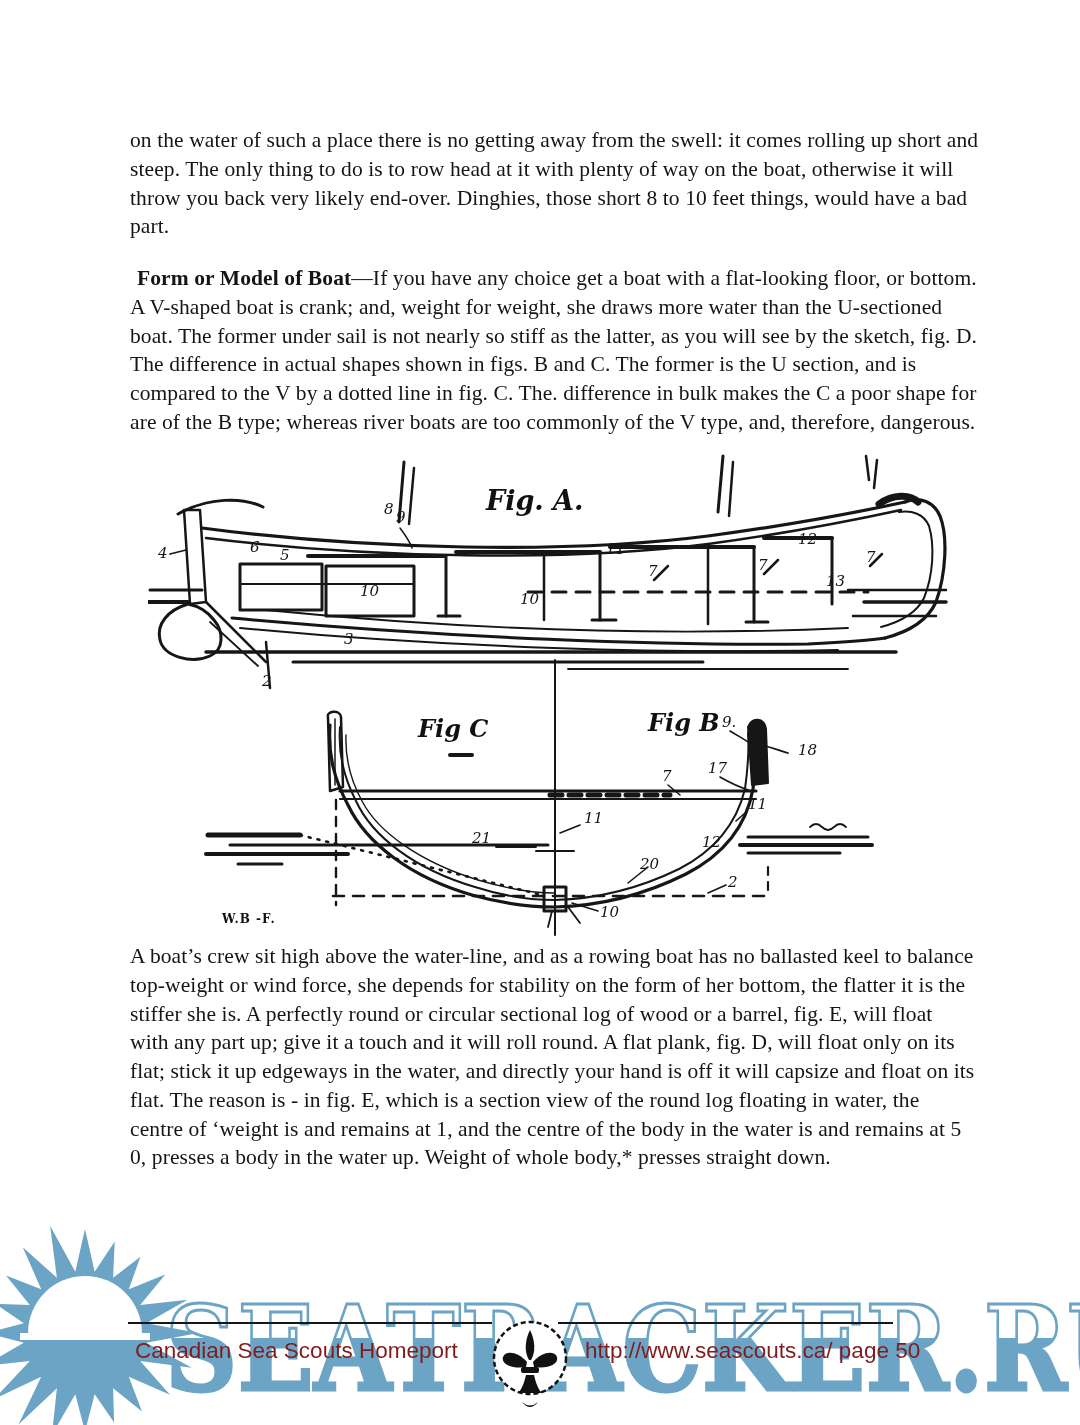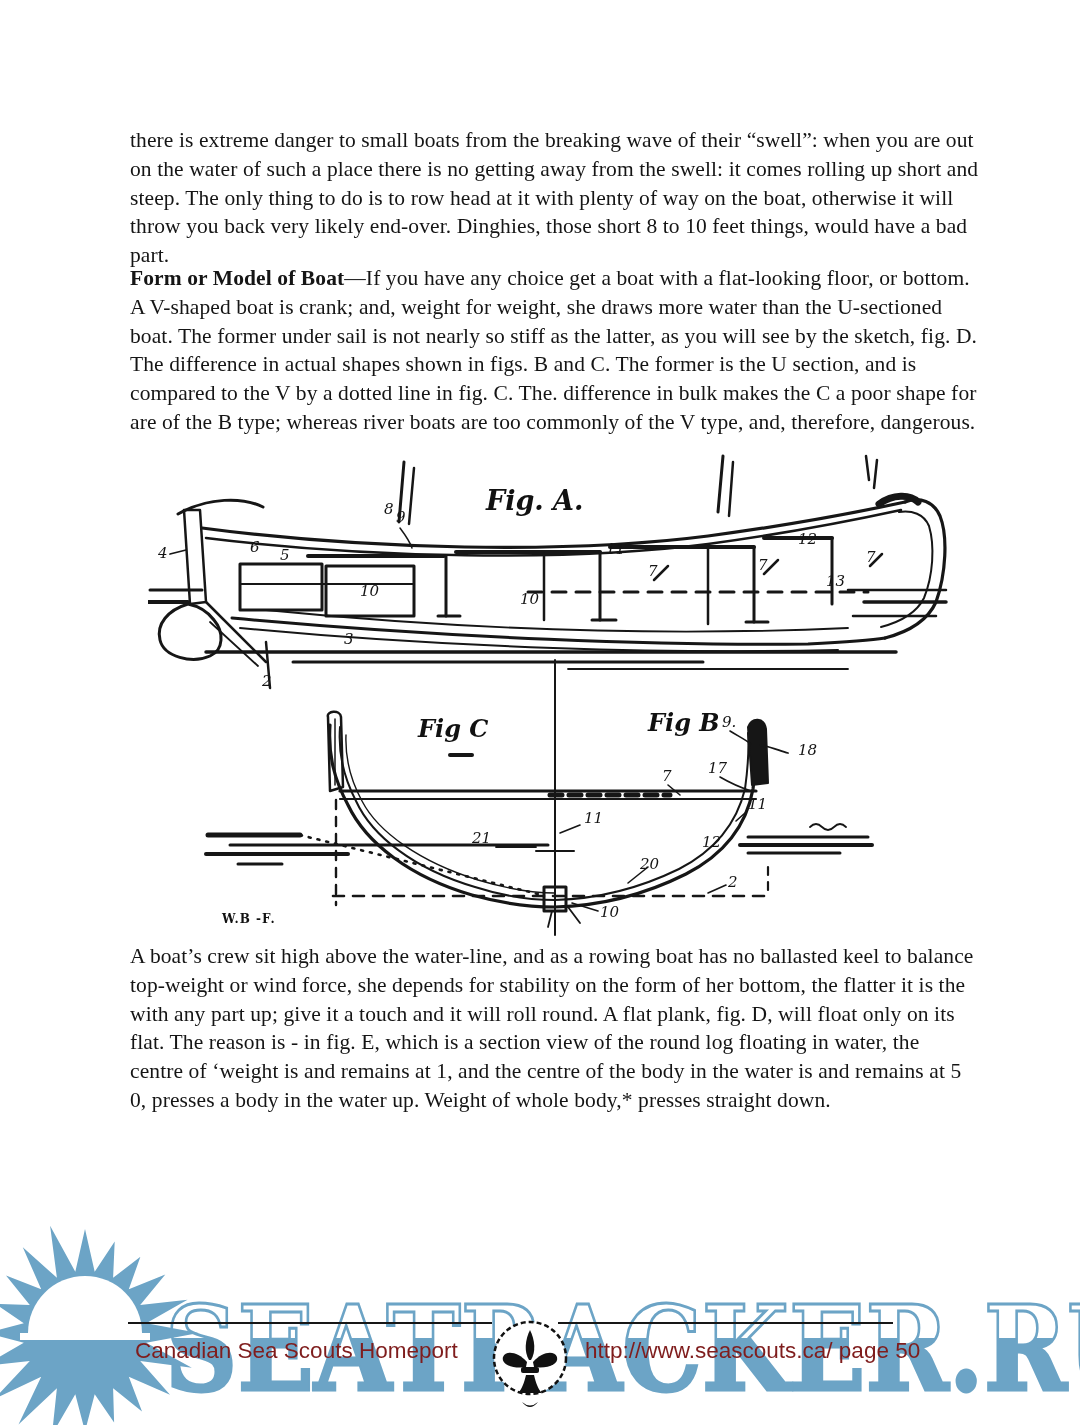"there is extreme danger to" div.tline { html: <div>there is extreme danger to small boats from the breaking wave of their “swell”: when you are out</div> -> none }
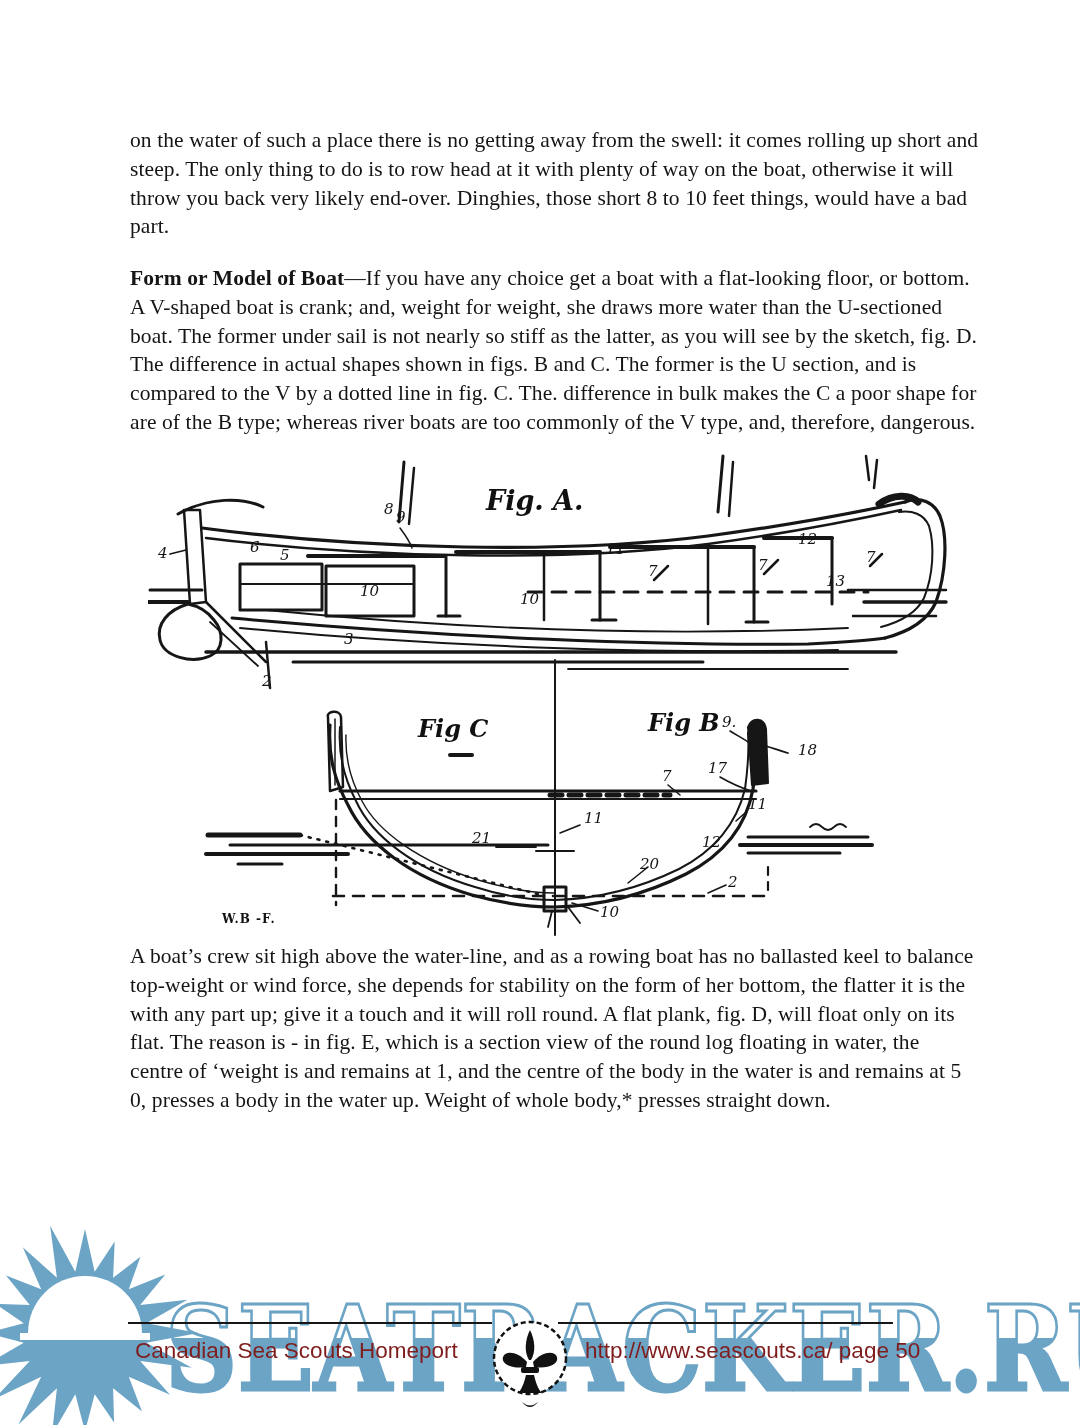"Form or Model of Boat" .tline b { margin-left: none -> 7px }
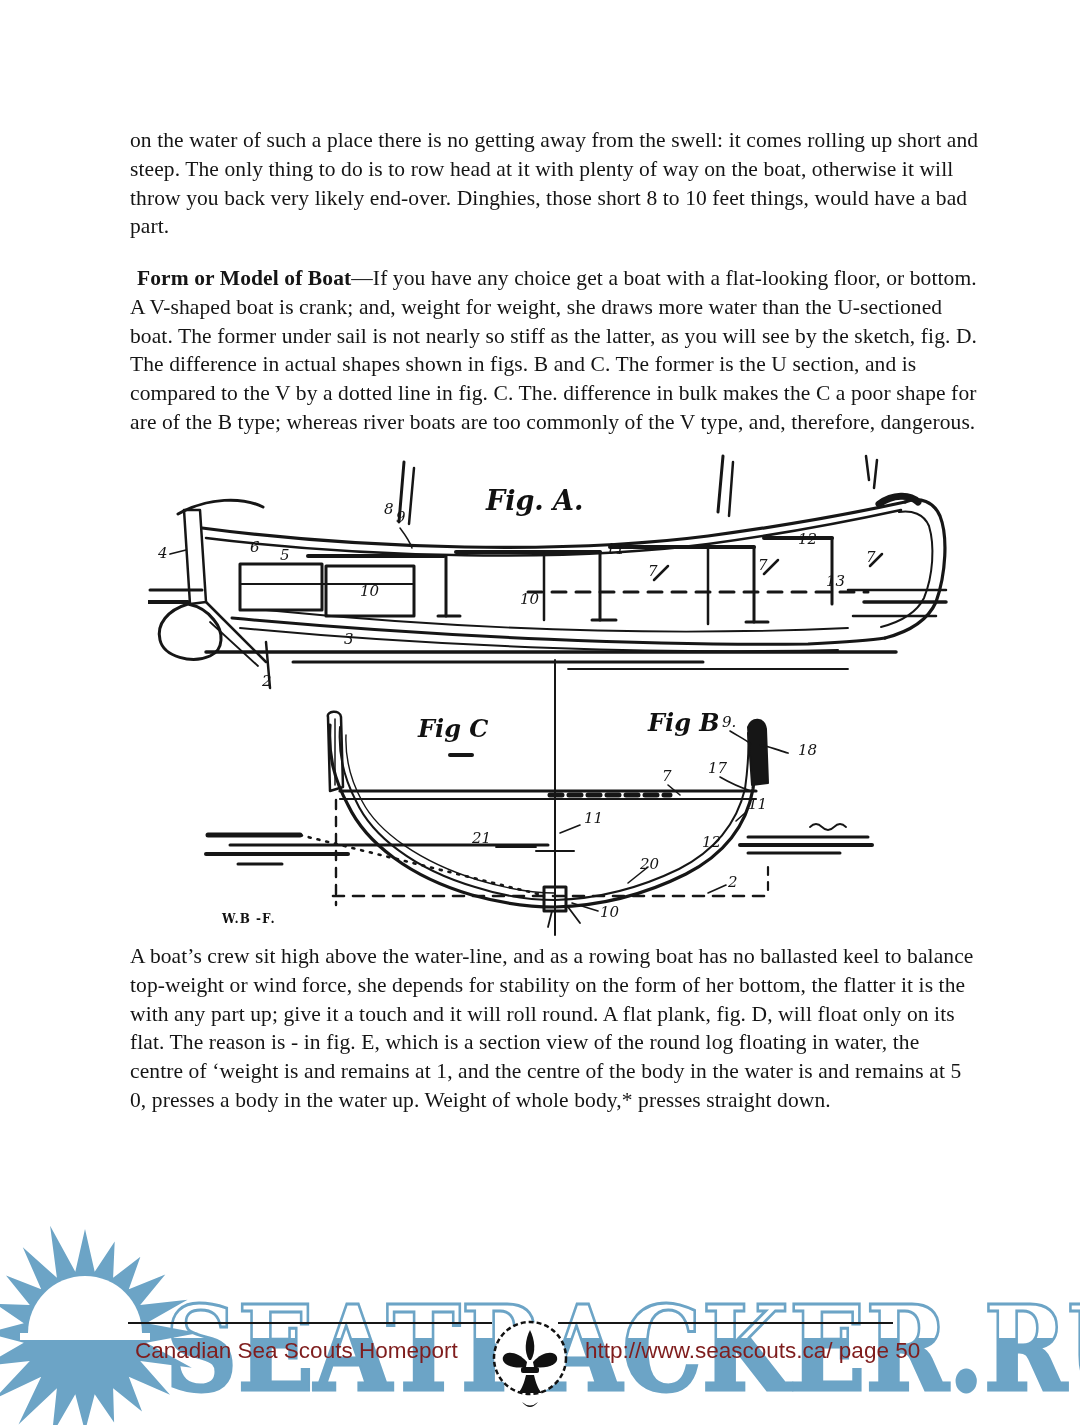"stiffer she is. A perfectly" div.tline { html: none -> <div>stiffer she is. A perfectly round or circular sectional log of wood or a barrel, fig. E, will float</div> }
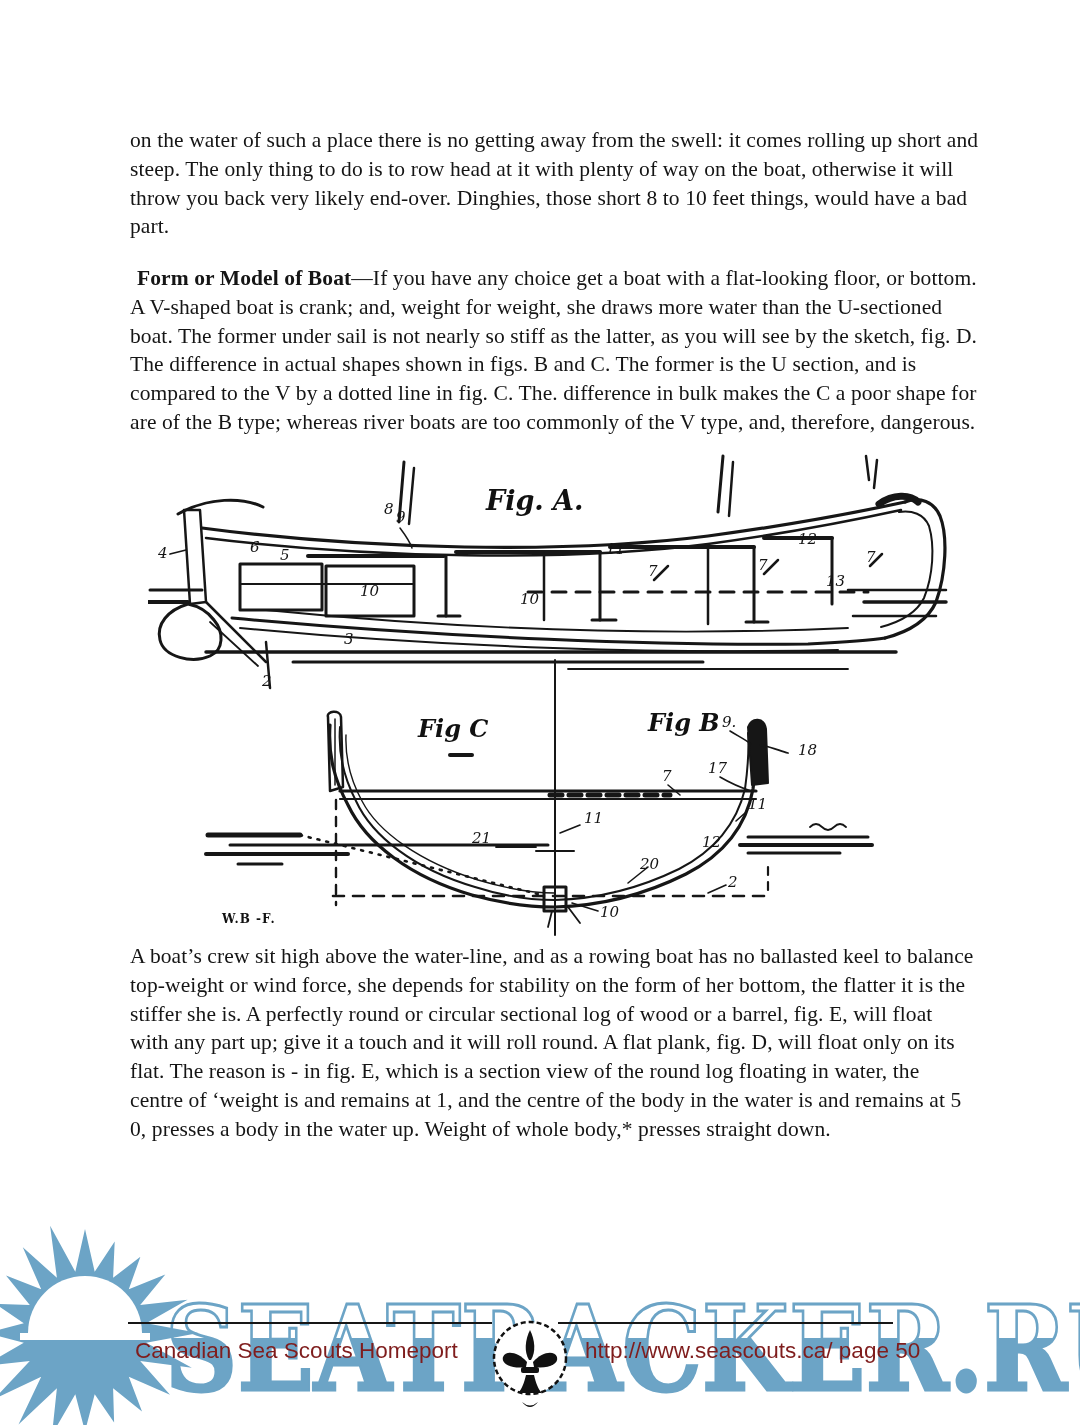"flat; stick it up edgeways" div.tline { html: none -> <div>flat; stick it up edgeways in the water, and directly your hand is off it will capsize and float on its</div> }
